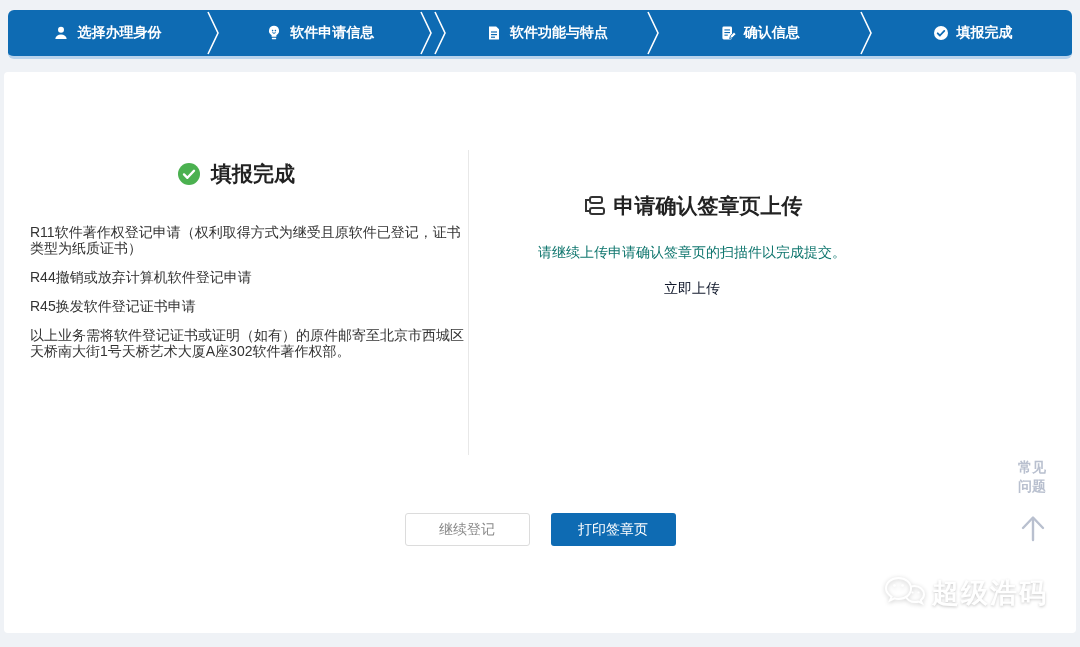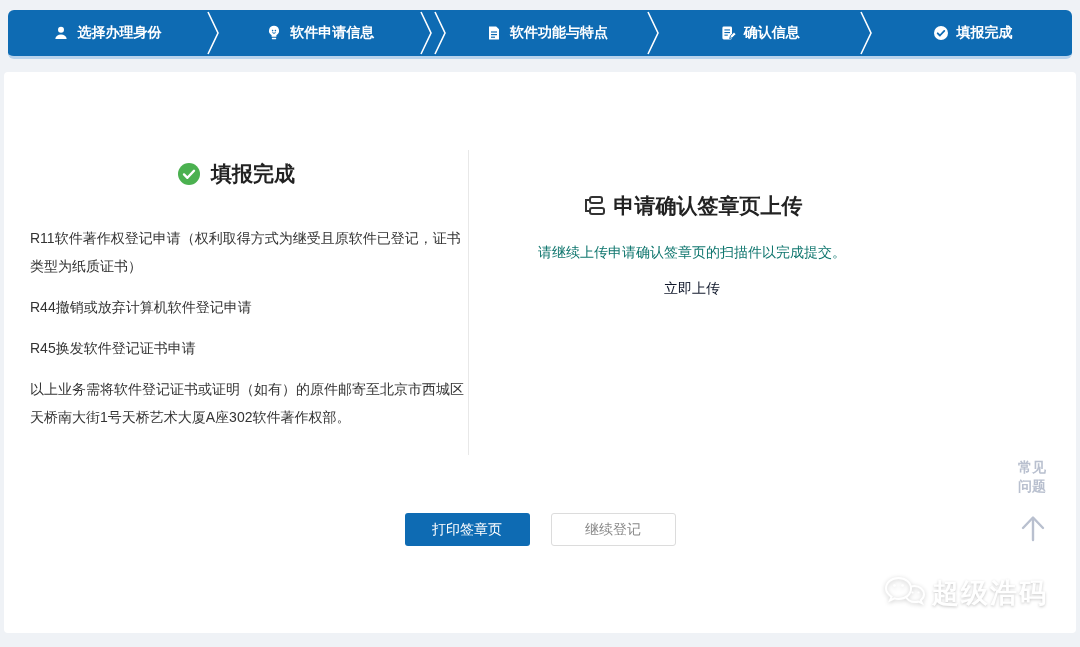"R11软件著作权登记申请（权利取得方式为继受且原软件已登记，证书类型为纸质证书）" .left-paras { line-height: 28px -> 16px }
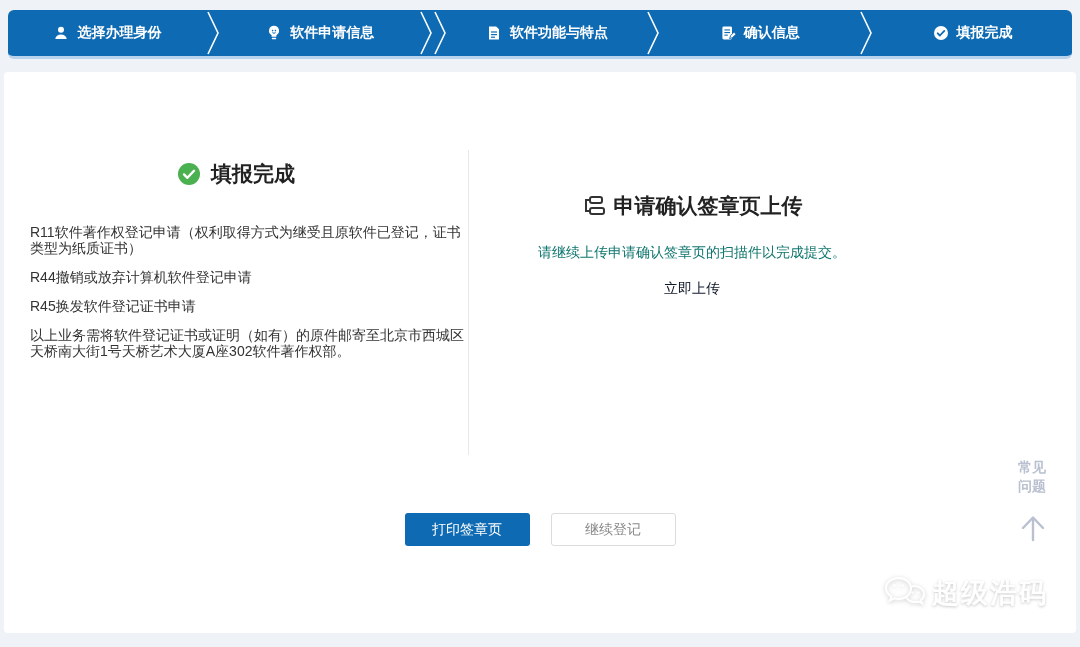"打印签章页" button.btn { order: before "继续登记" -> after "继续登记" }
